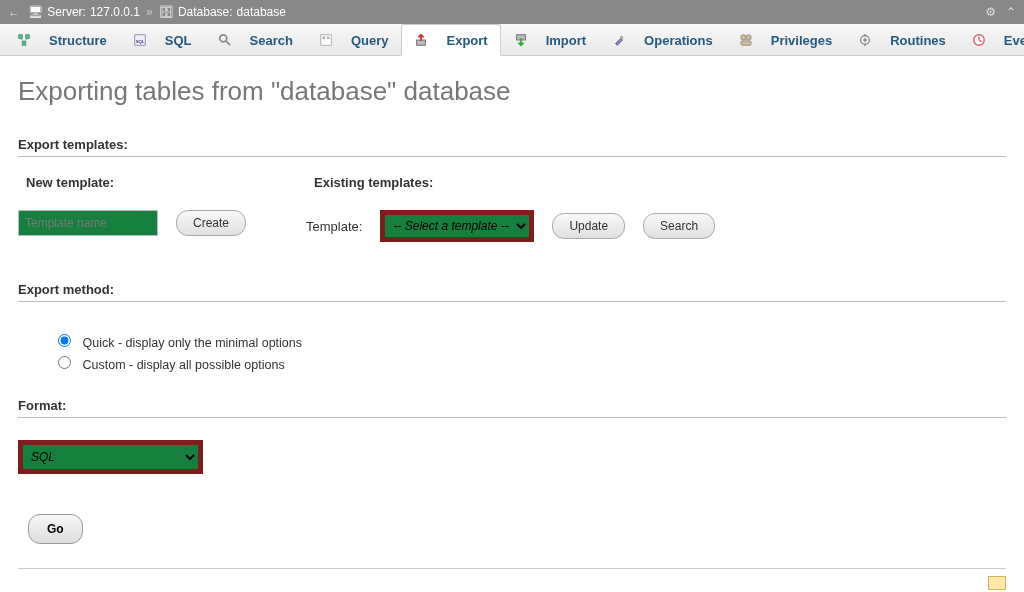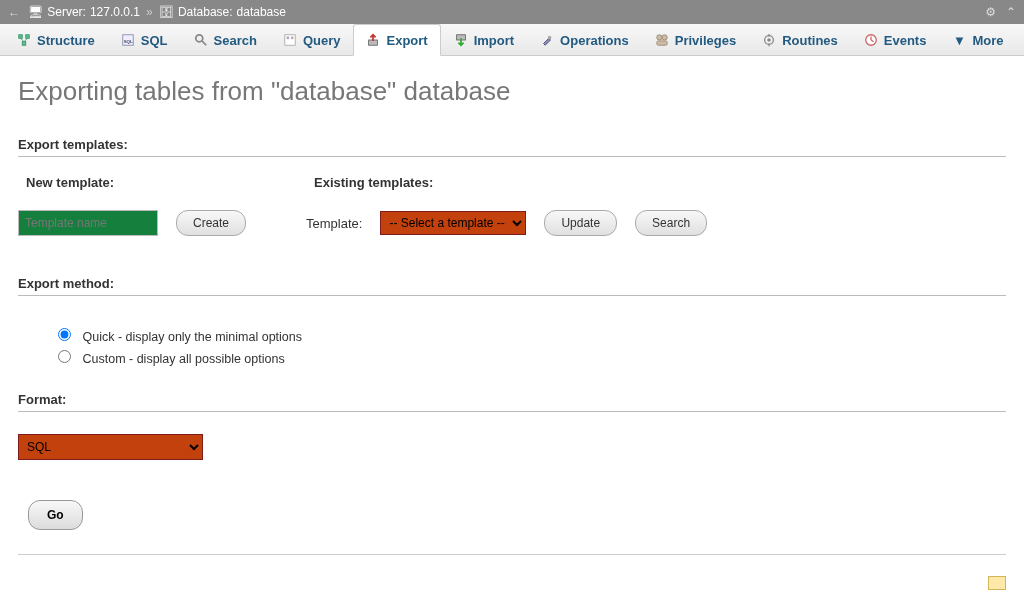"Structure" .tab { gap: 6px -> 18px }
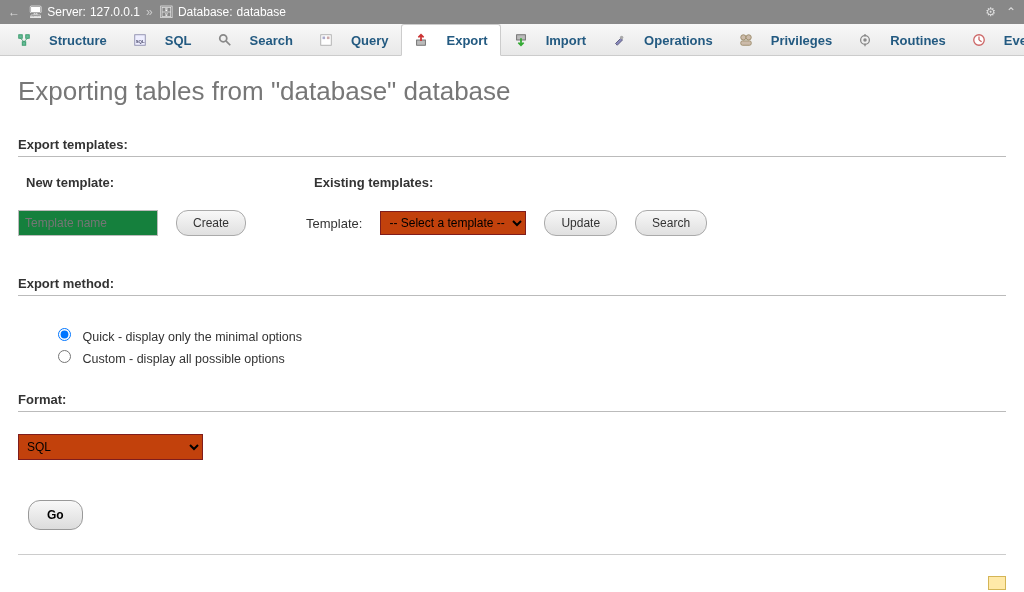"-- Select a template --" select { background: #c2410c -> #15803d; border: 1px solid #7f1d1d -> 5px solid #7f1d1d; font-style: none -> italic }
